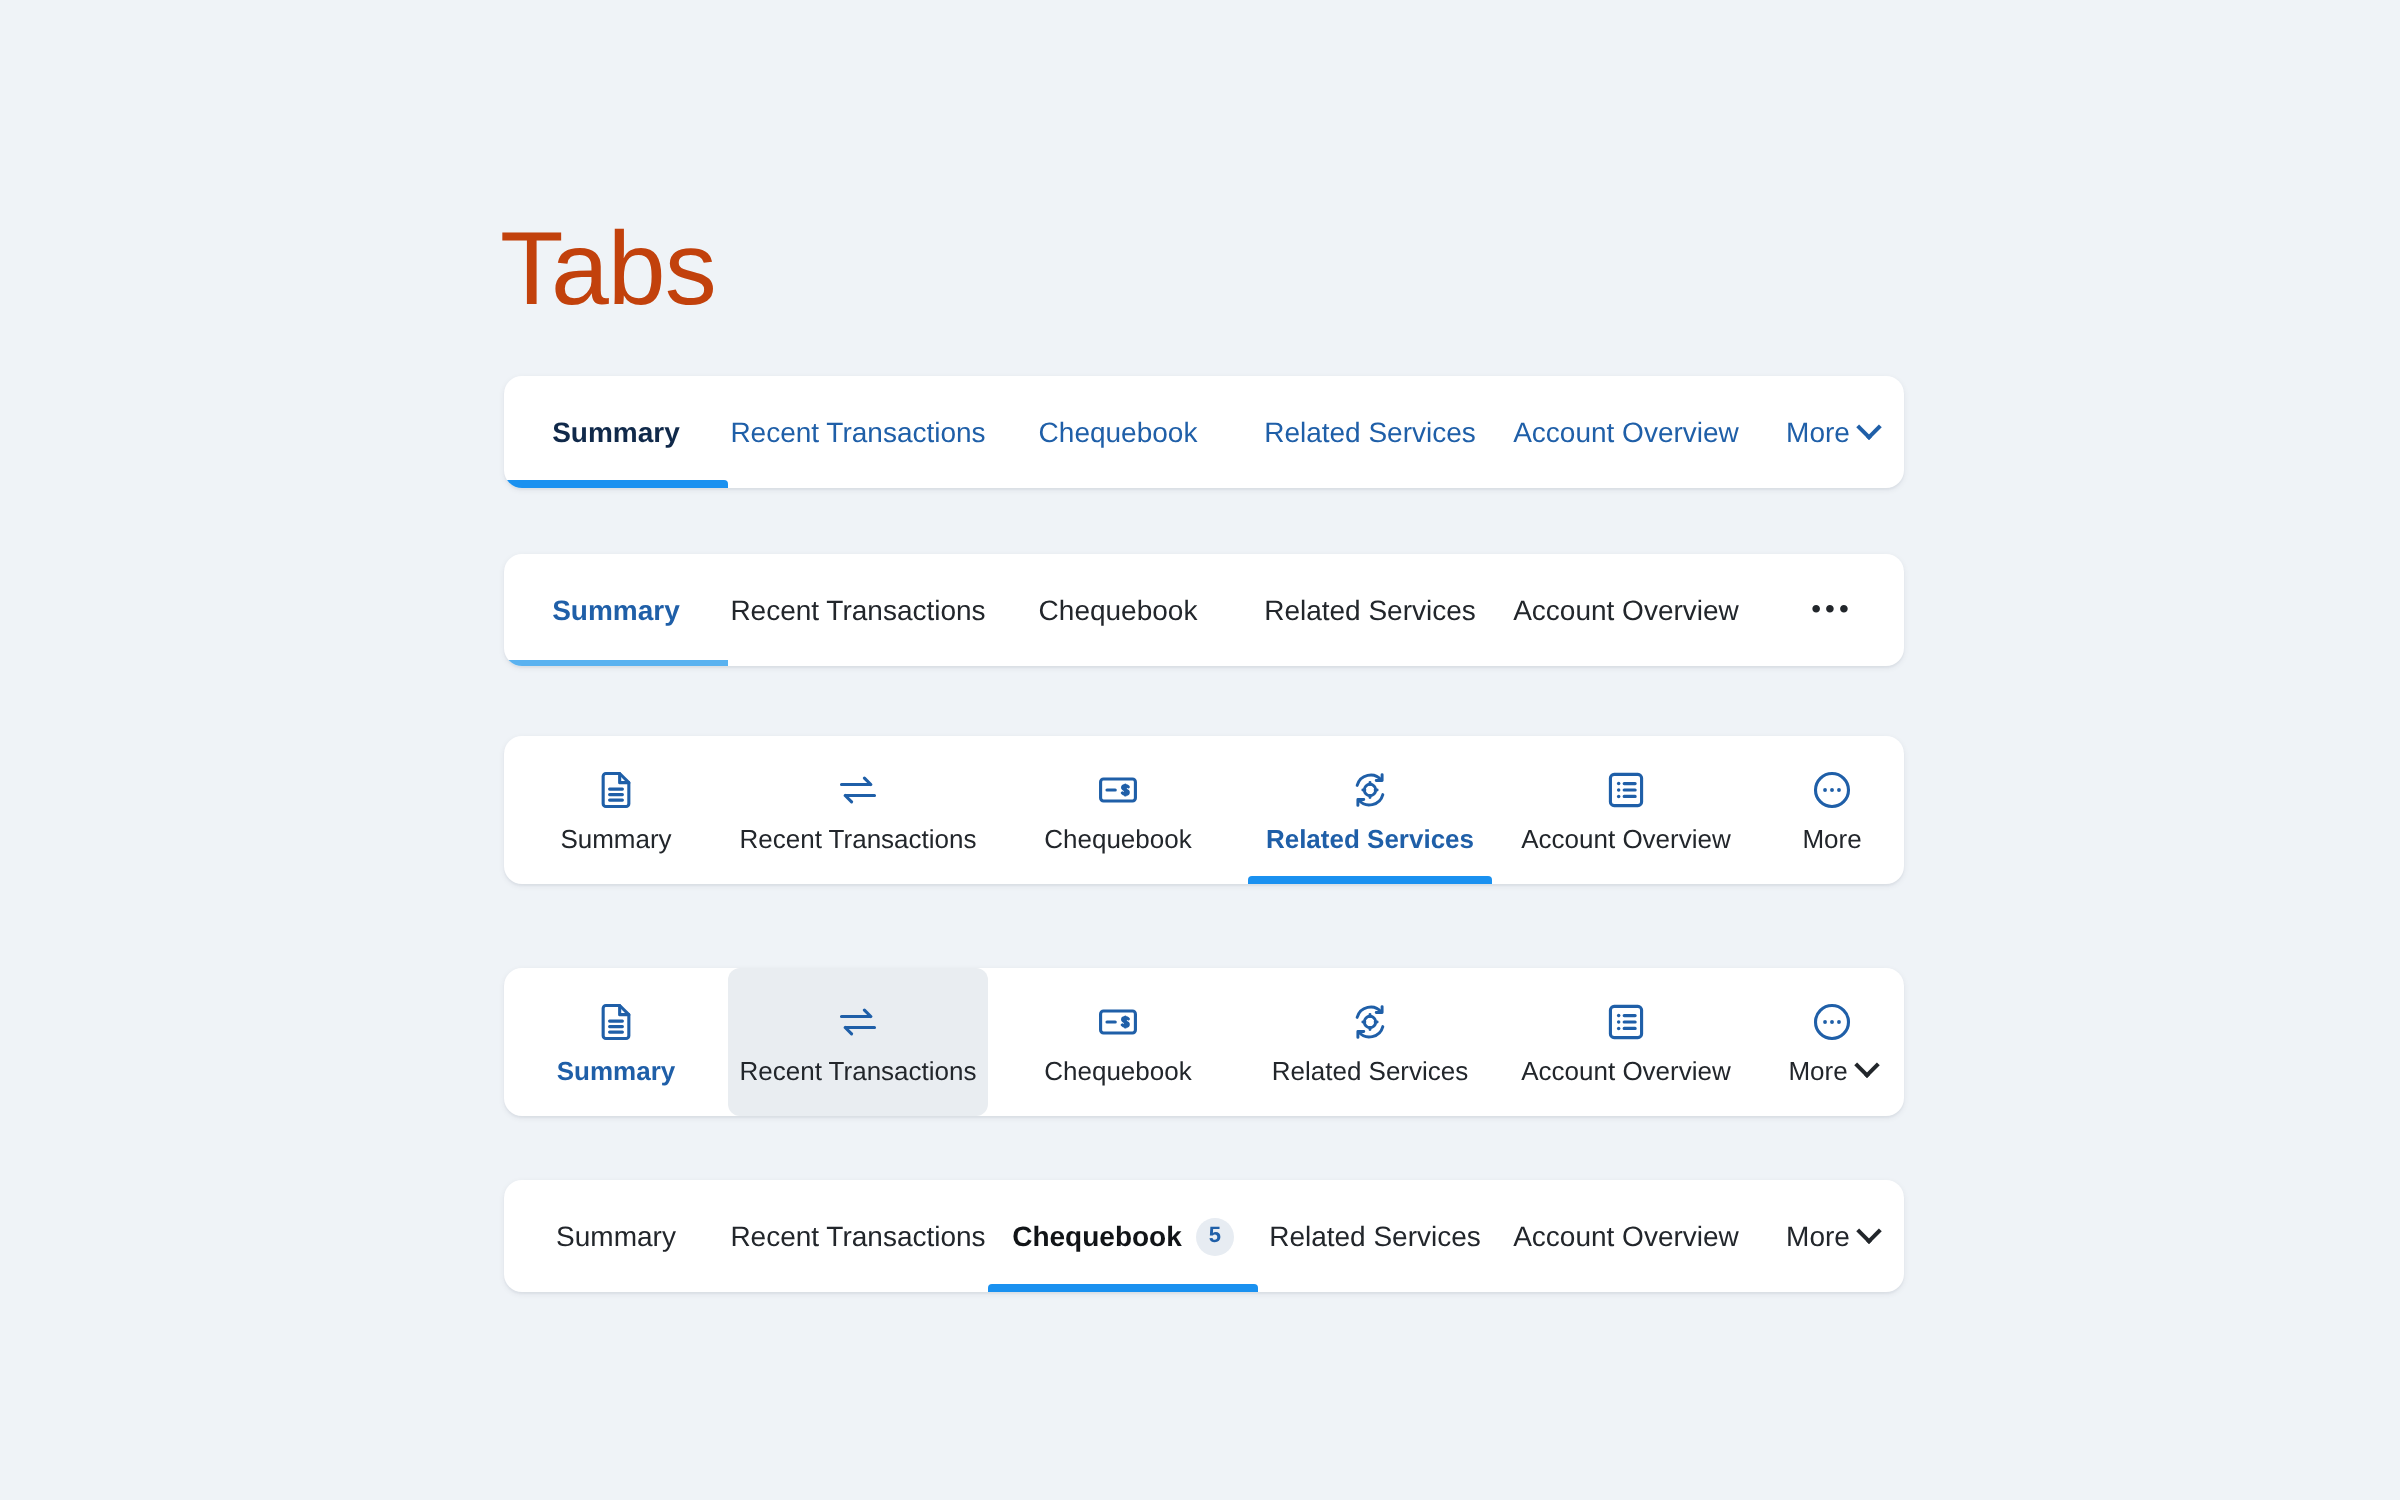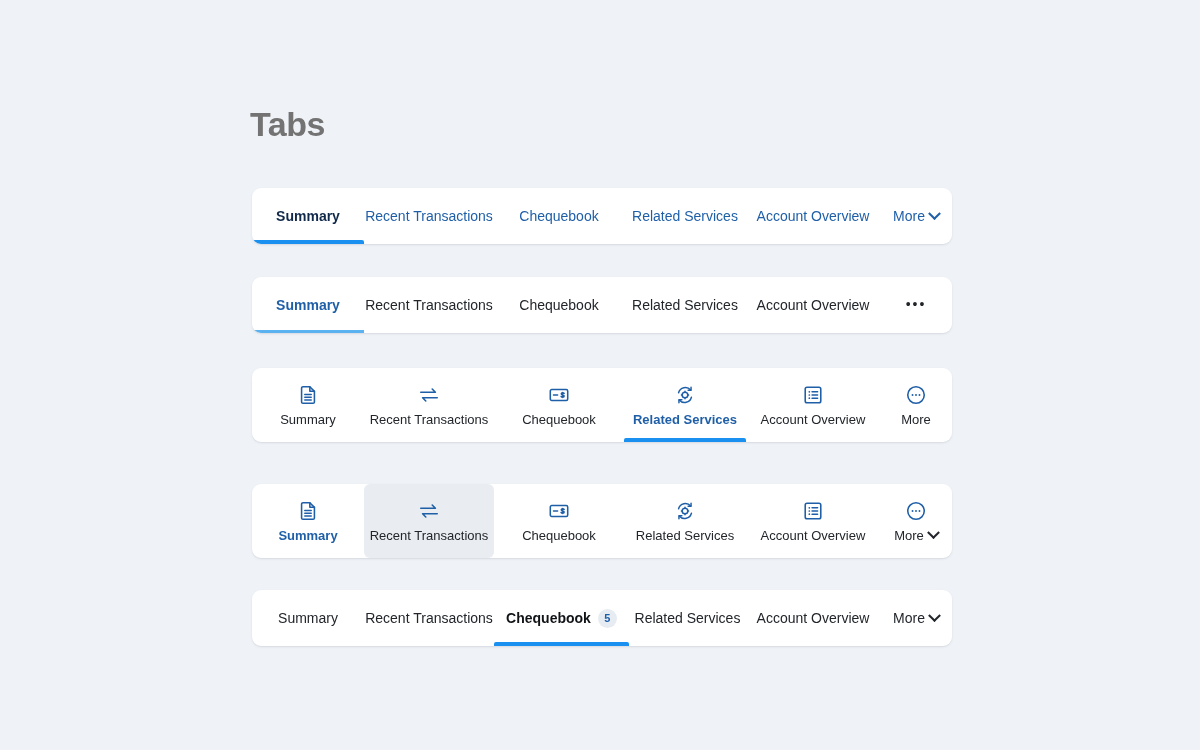"Tabs" .page-title { color: #737373 -> #c2410c; font-size: 34px -> 52px; font-weight: bold -> normal }
